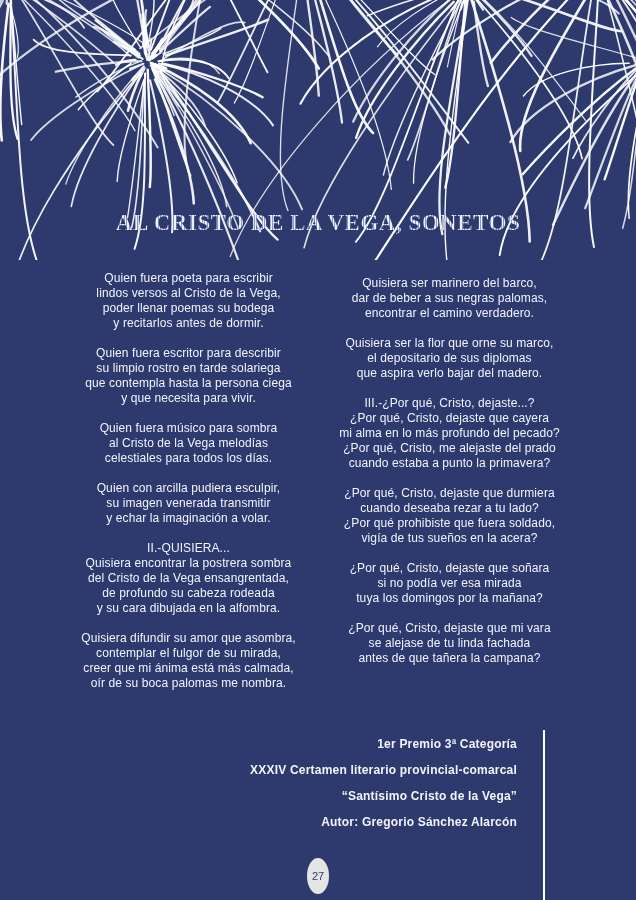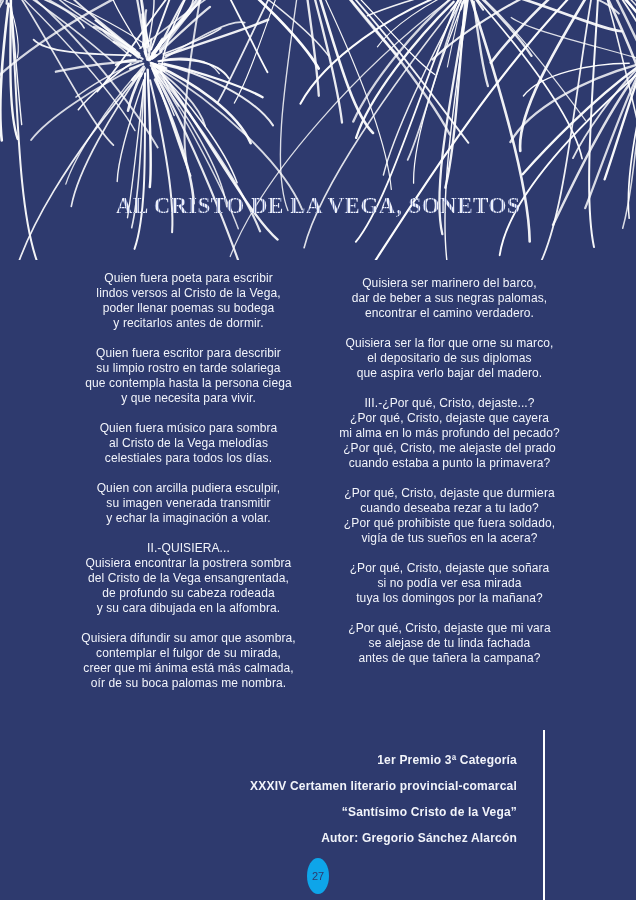"AL CRISTO DE LA VEGA," .title { top: 193px -> 210px }
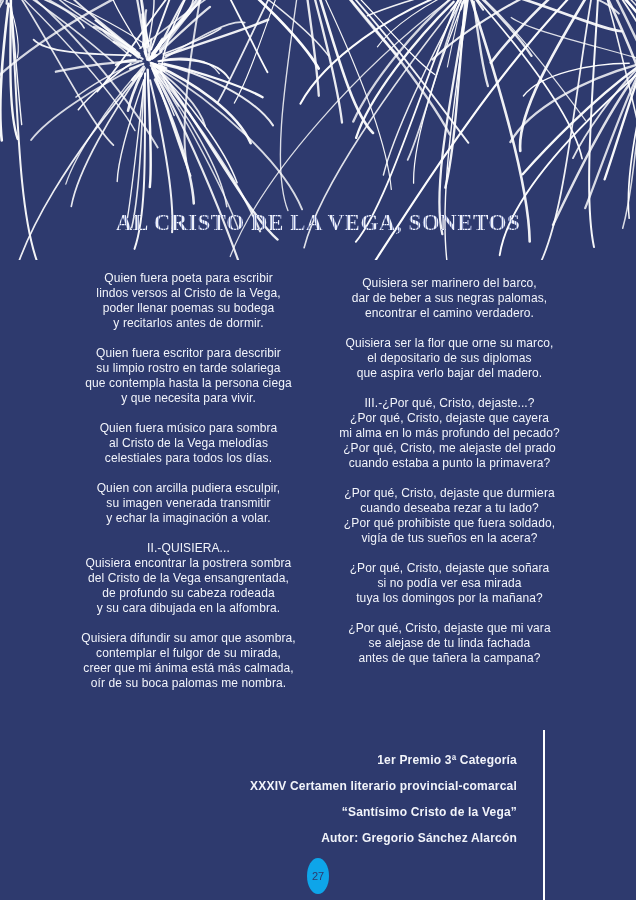"1er Premio 3ª Categoría" .attribution { top: 753px -> 737px }
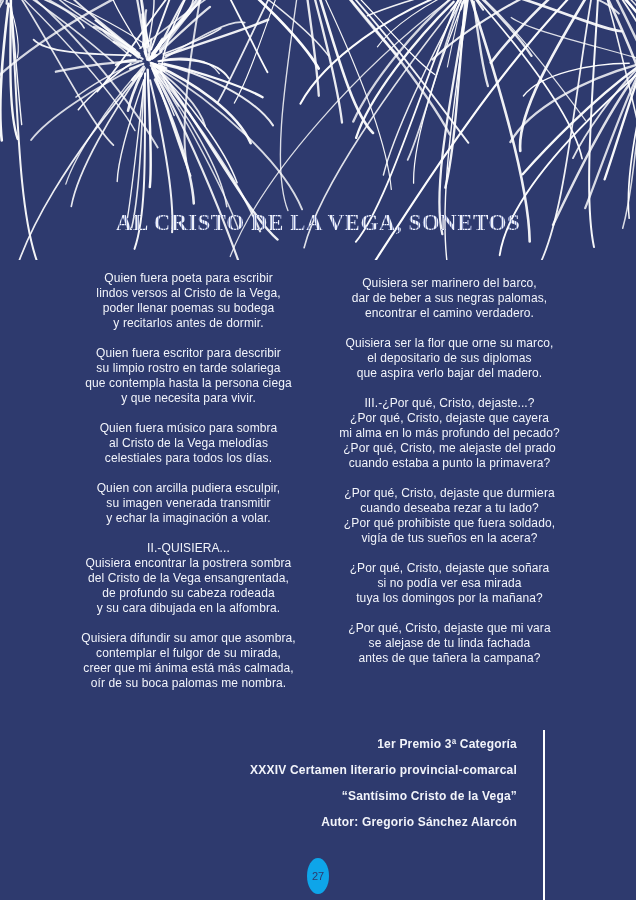"27" .page-num { background: #0ea5e9 -> #e5e5e5 }
